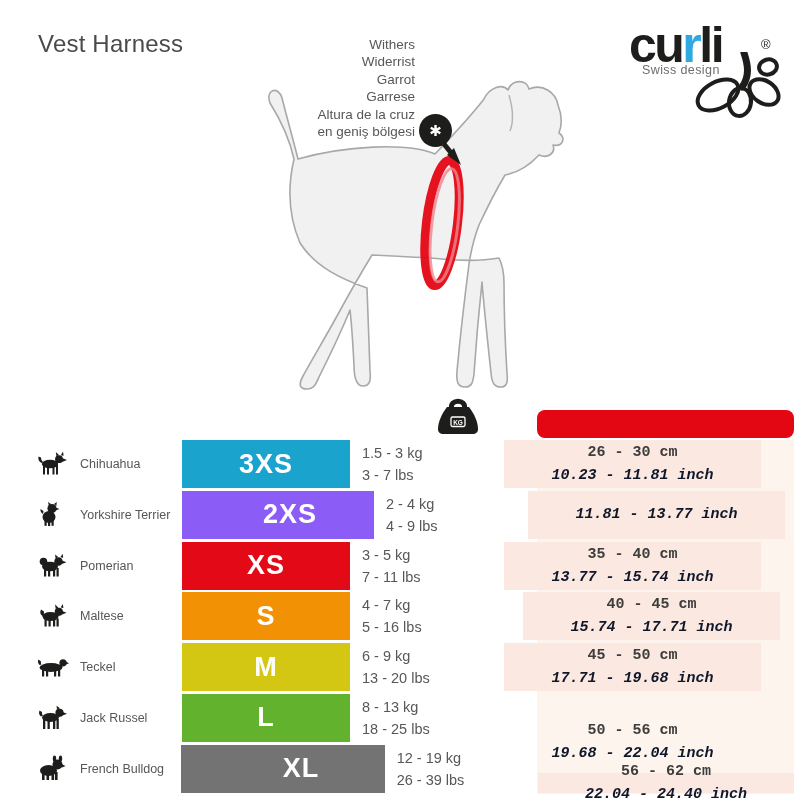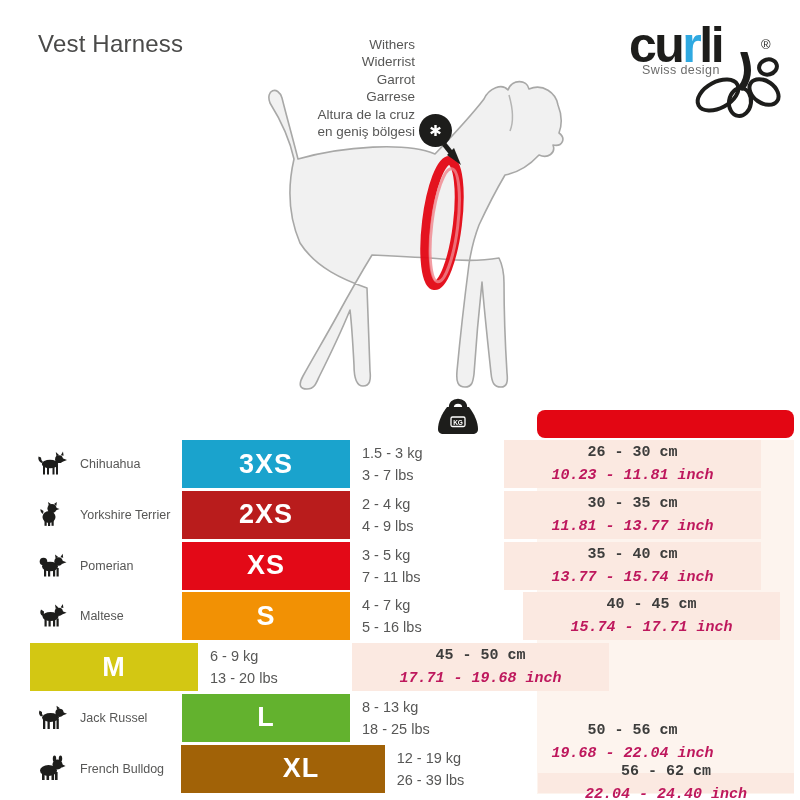"10.23 - 11.81 inch" .g-inch { color: #be185d -> #0f172a }
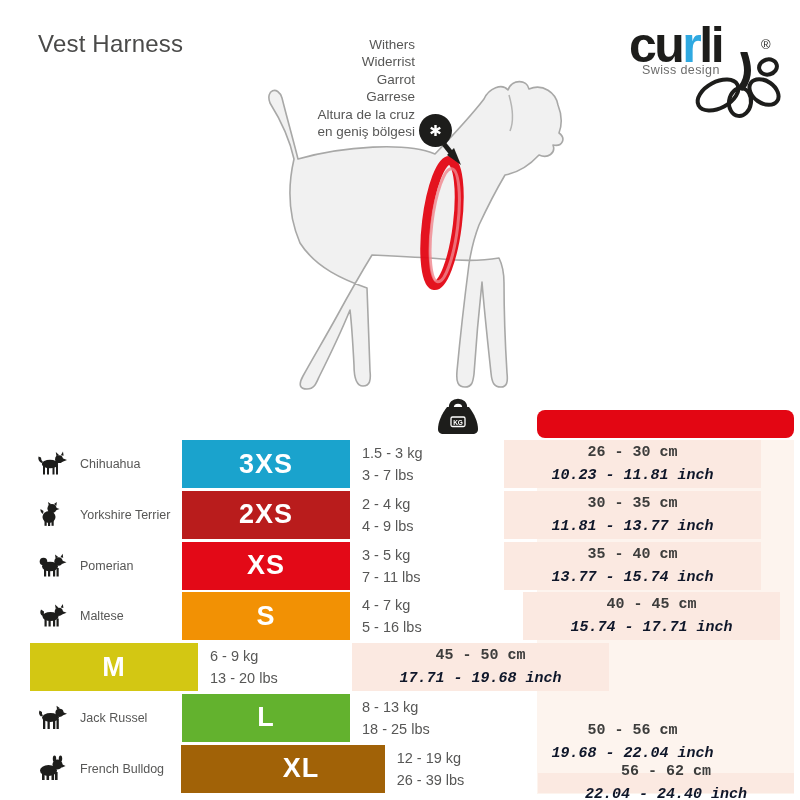"2XS" div.cell-bar { background-color: #b91c1c -> #8b5cf6; padding-left: none -> 24px }
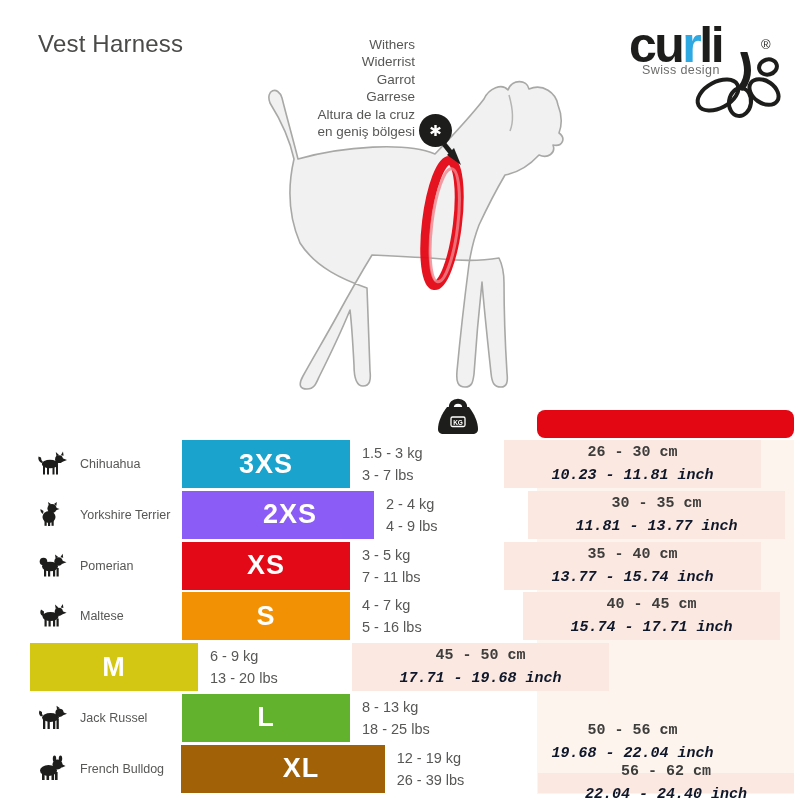"30 - 35 cm" div.g-cm { html: <div>30 - 35 cm</div> -> none }
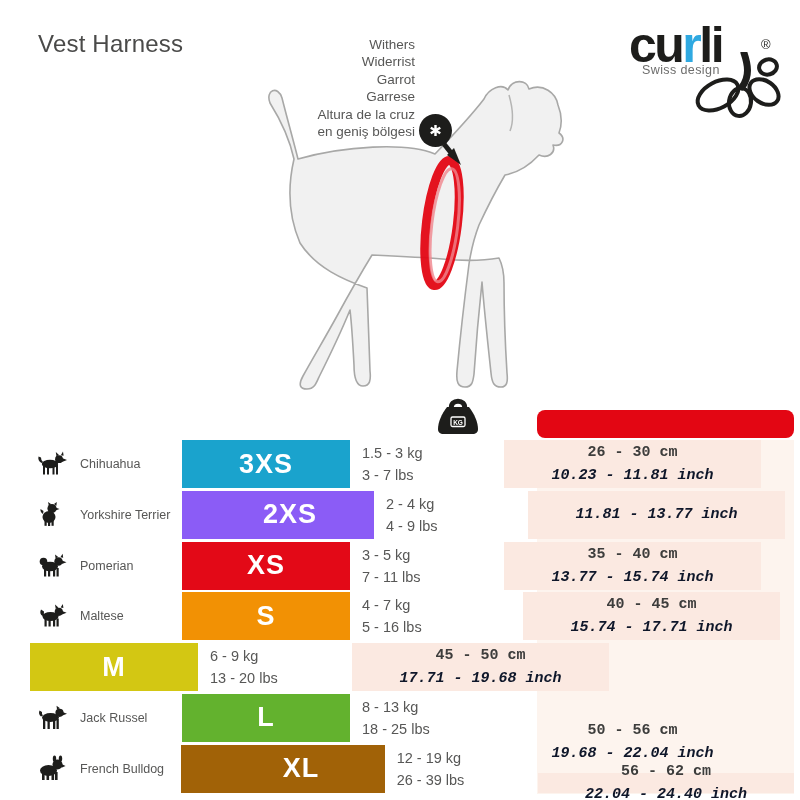"Teckel" div.cell-breed { html: none -> <div> <span> <svg> <path></path> <ellipse></ellipse> <rect></rect> <rect></rect> <rect></rect> <rect></rect> <circle></circle> <ellipse></ellipse> <polygon></polygon> </svg> </span> <span>Teckel</span> </div> }
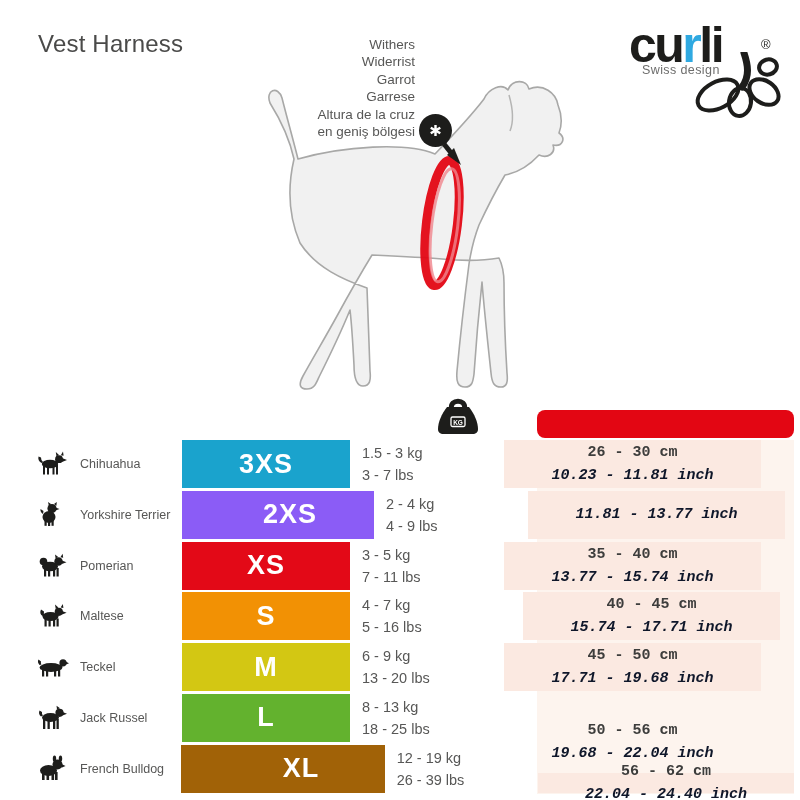"XL" div.cell-bar { background-color: #a16207 -> #737373 }
